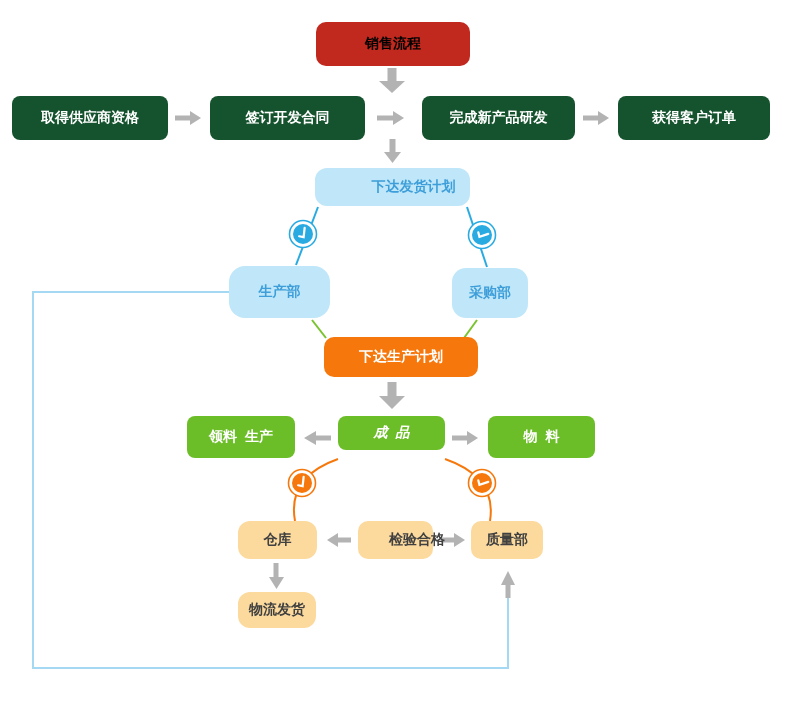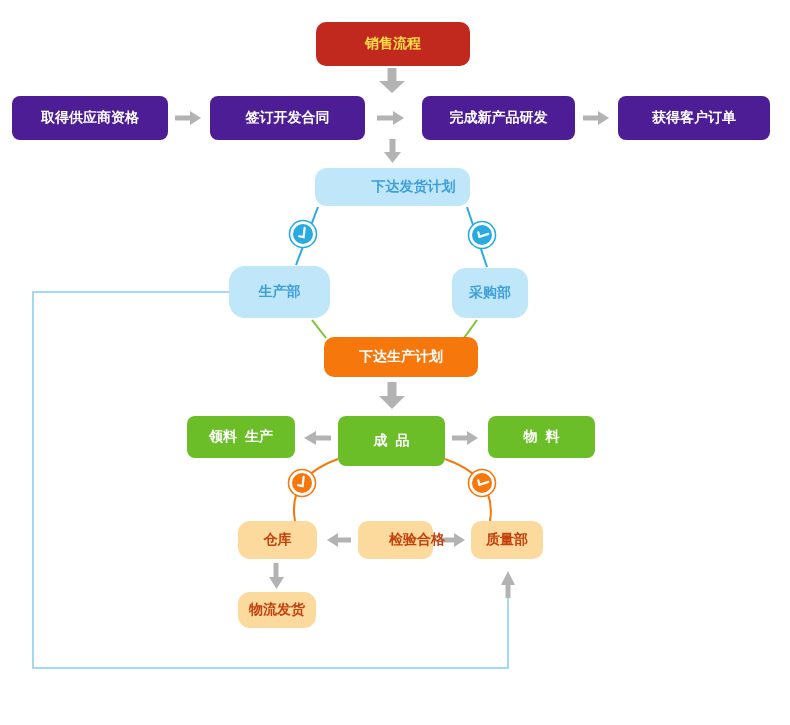"销售流程" .red { color: #fde047 -> #000000 }
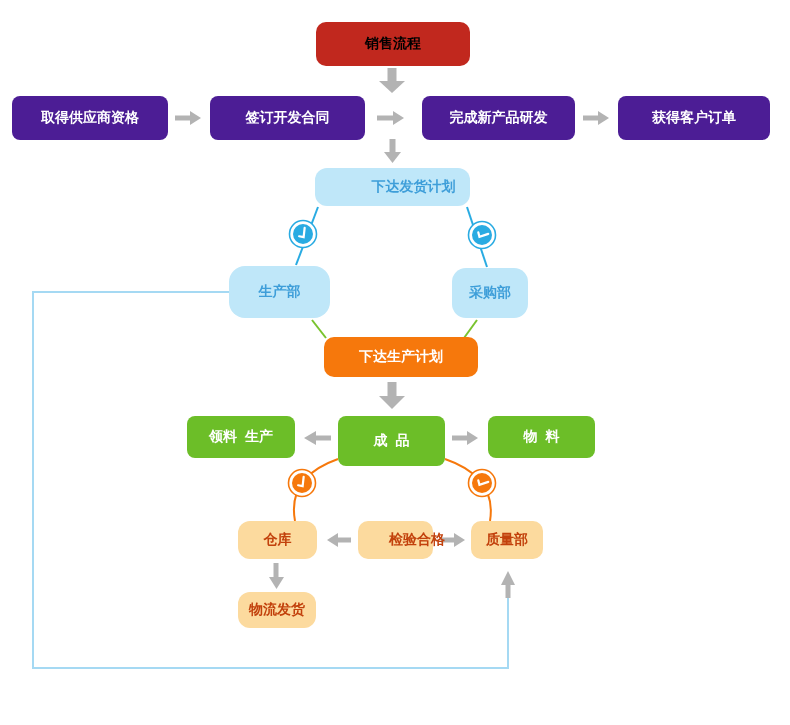"取得供应商资格" .blue { background: #4c1d95 -> #14532d }
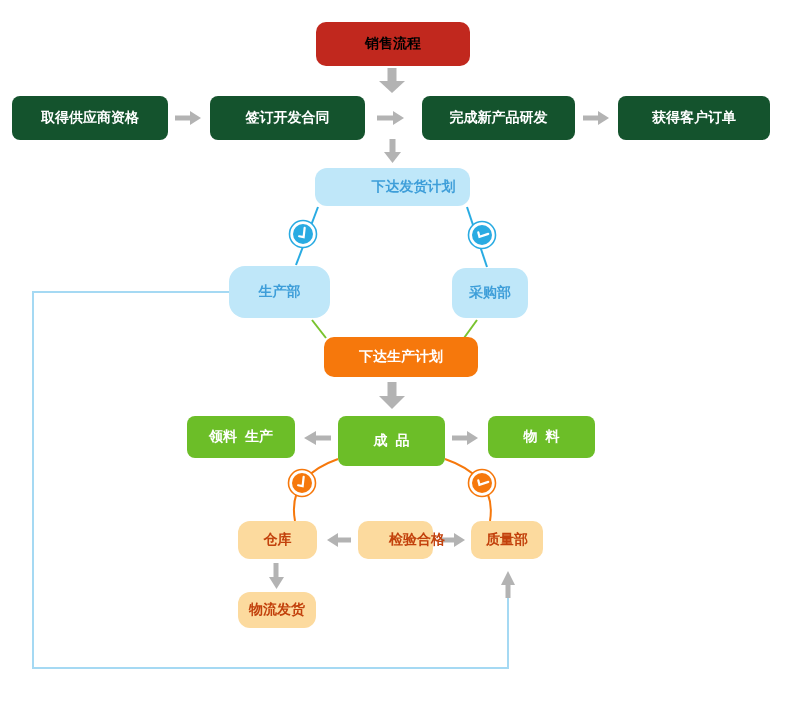"成 品" .n-finished { font-style: none -> italic; height: 50px -> 34px }
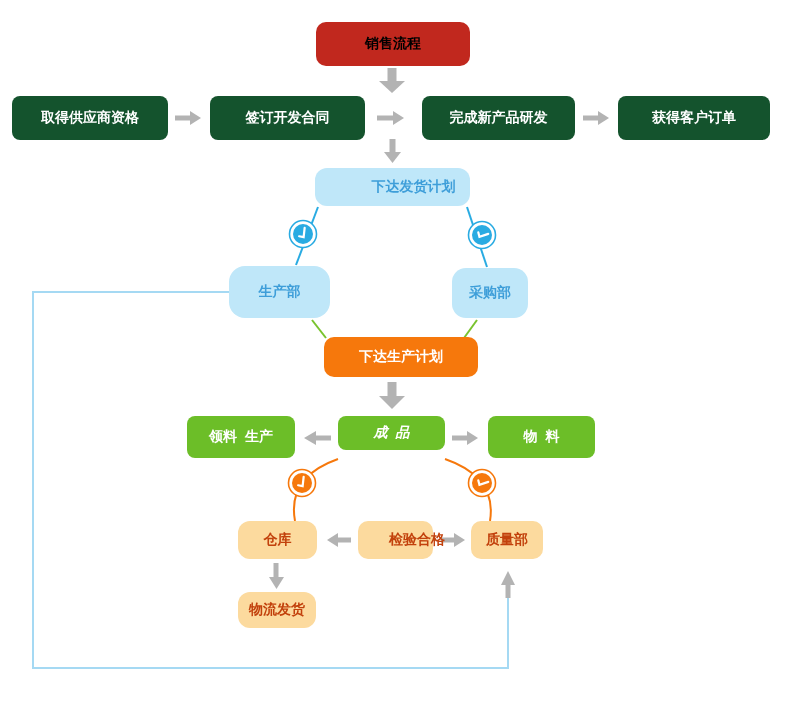"仓库" .peach { color: #c2410c -> #404040 }
